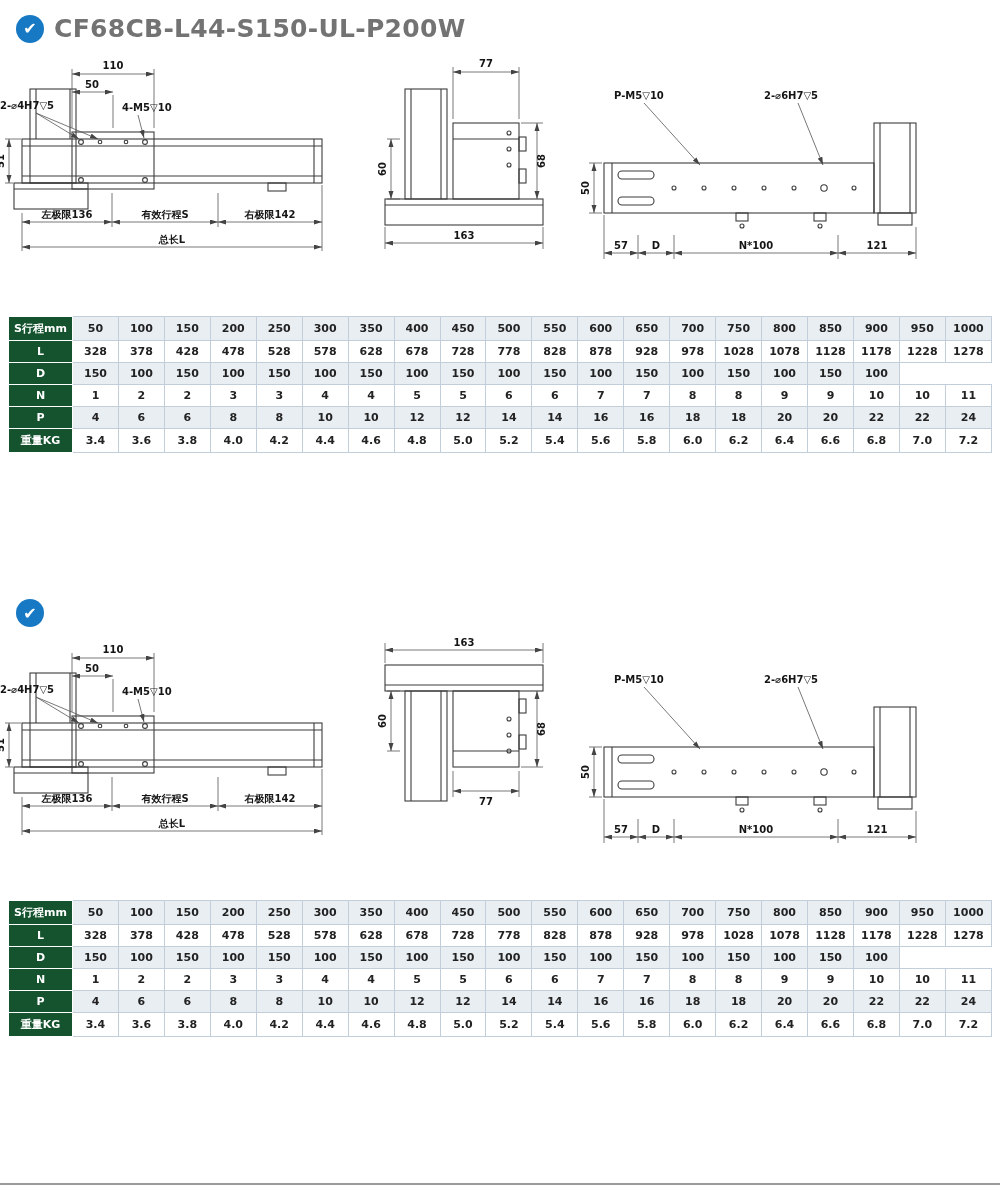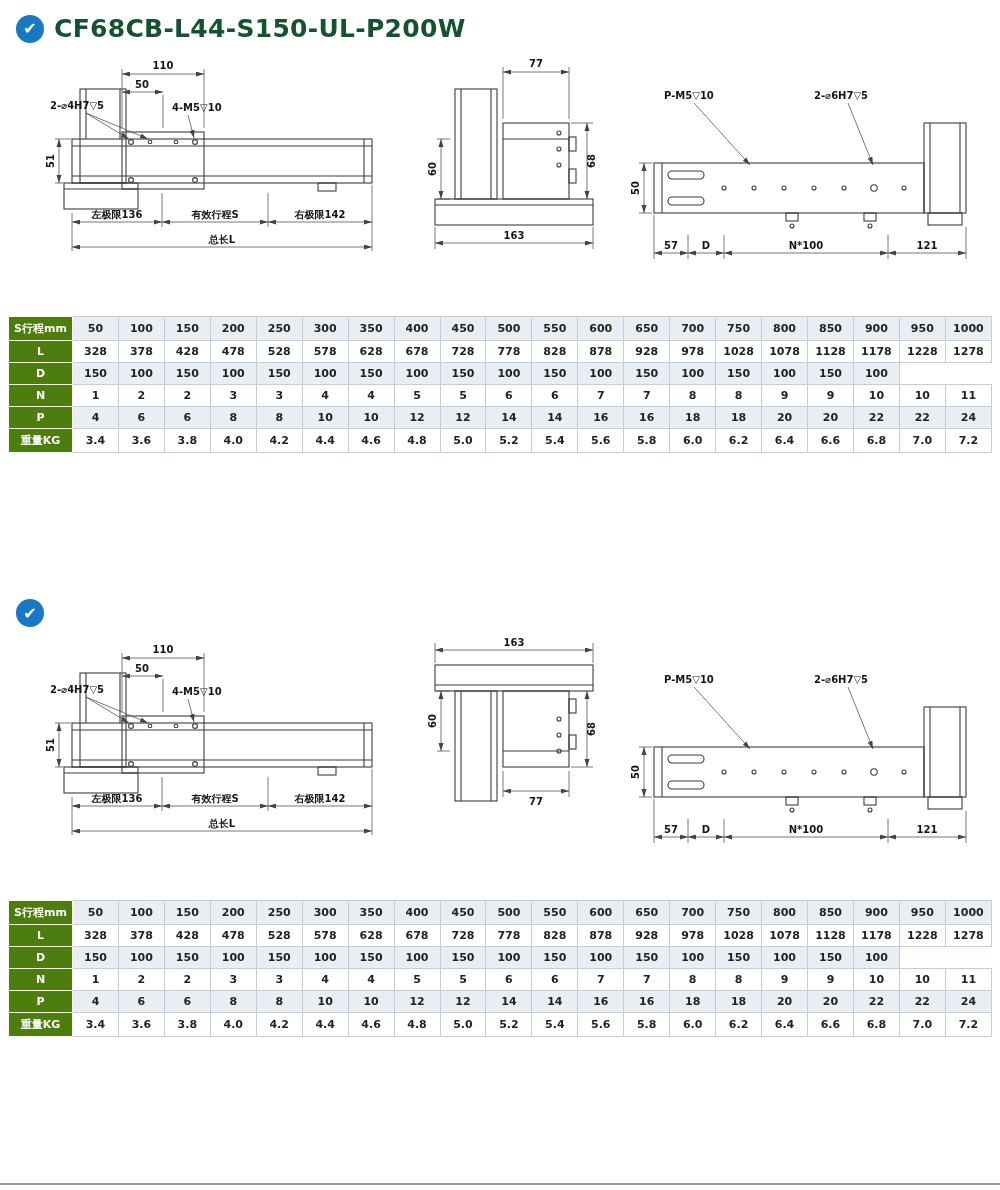"CF68CB-L44-S150-UL-P200W" .title { color: #14532d -> #737373 }
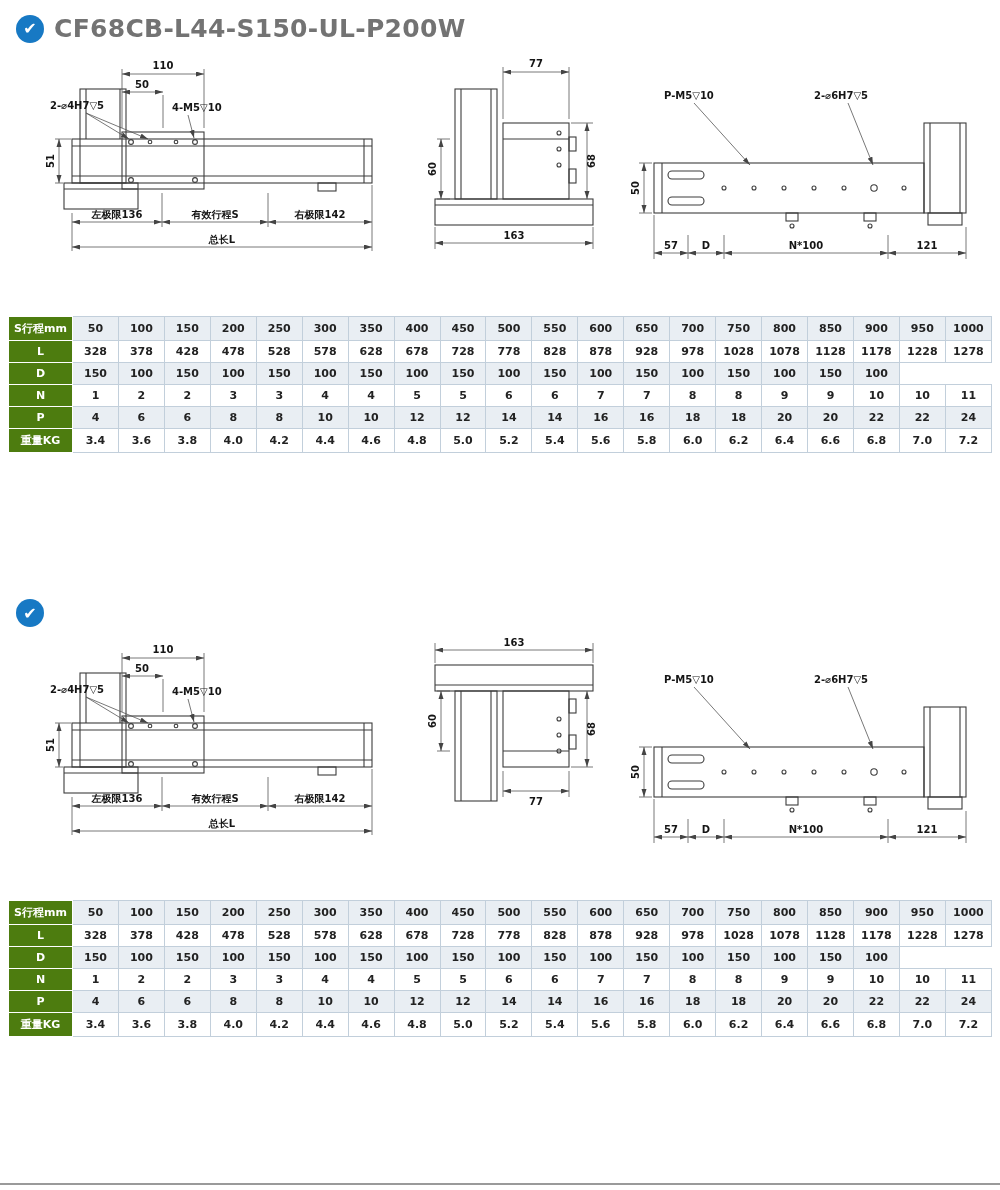"110" .drawings { padding-left: 50px -> none }
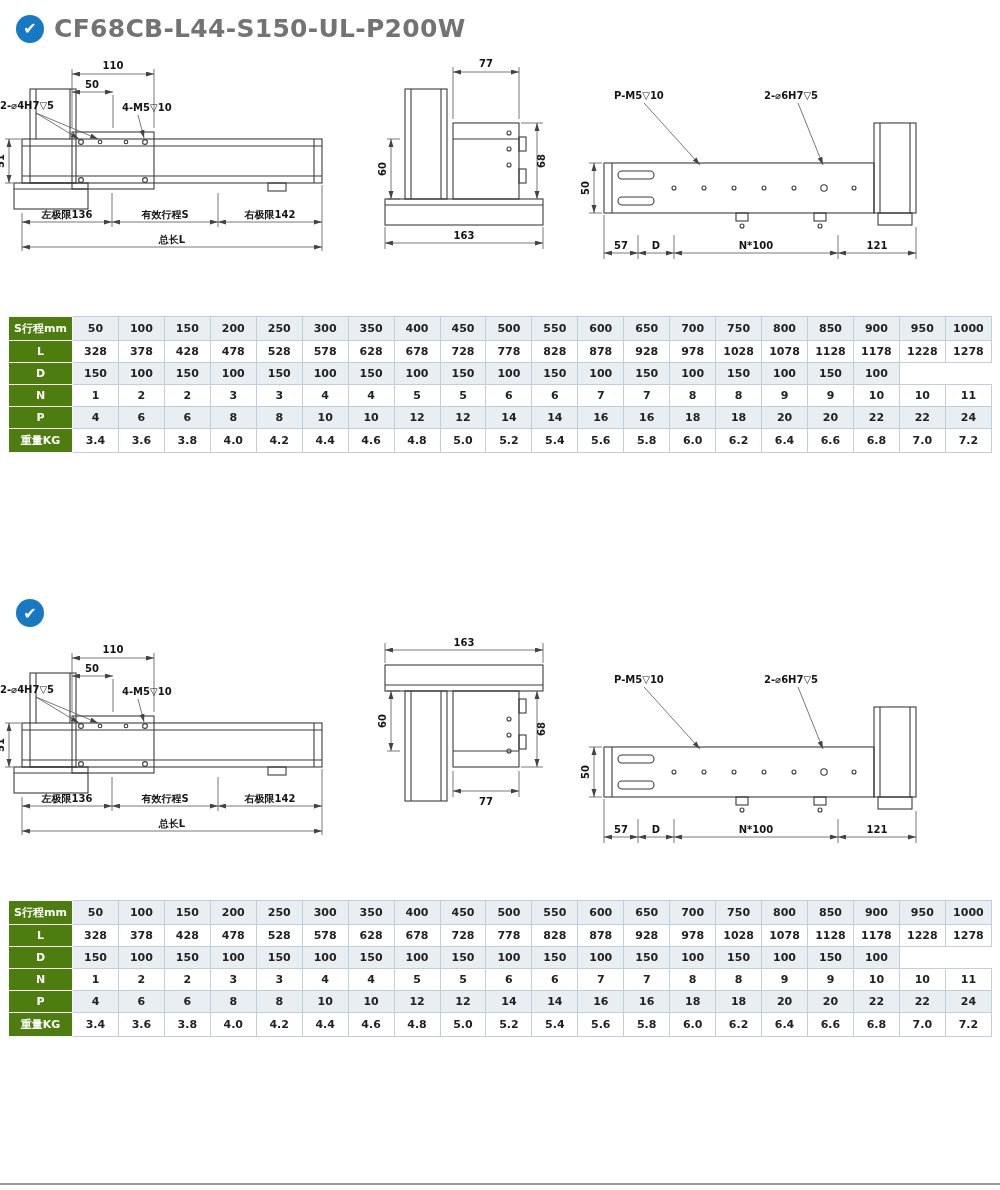"S行程mm" table.spec td.lbl { background: #4d7c0f -> #14532d }
